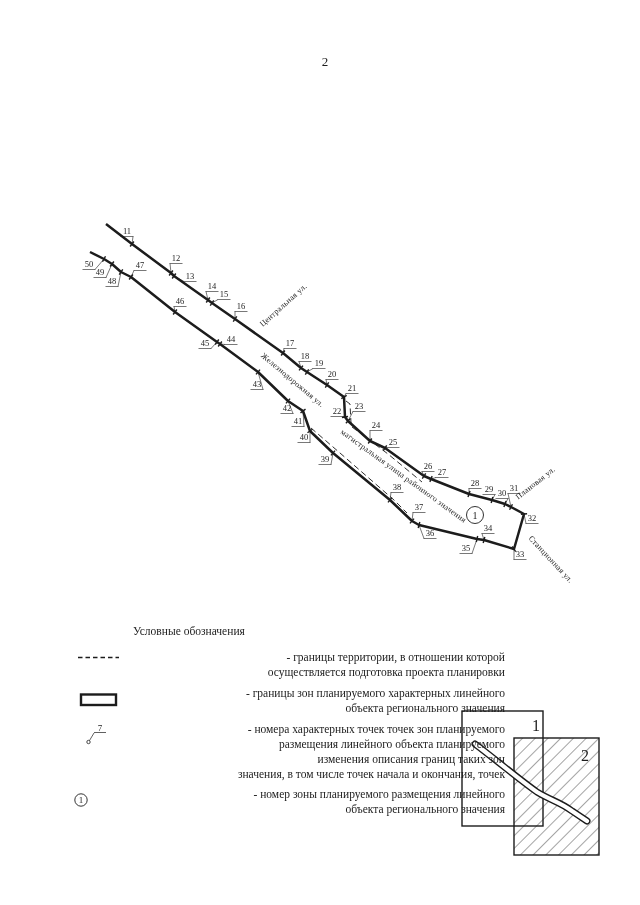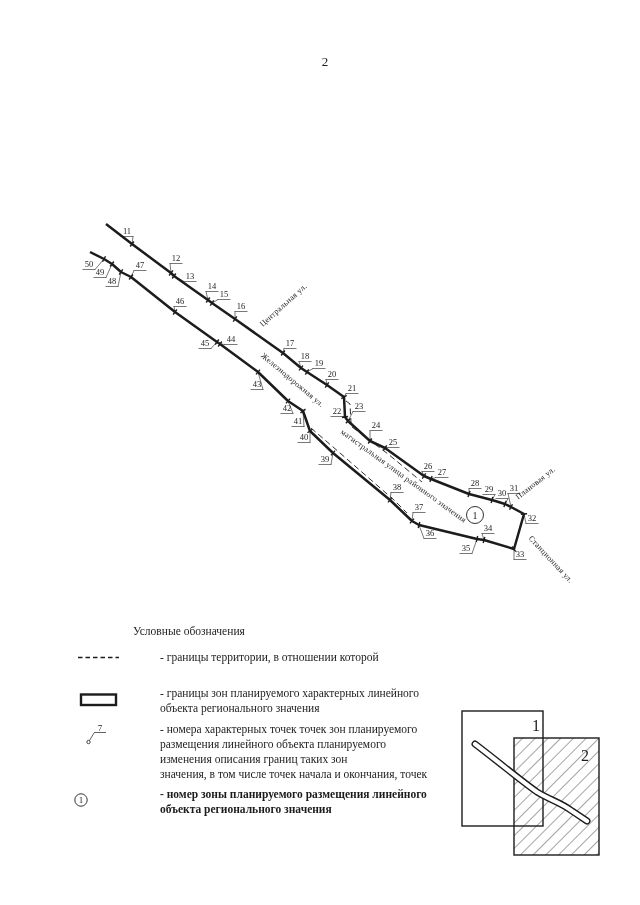"Условные обозначения" .legend { text-align: none -> right }
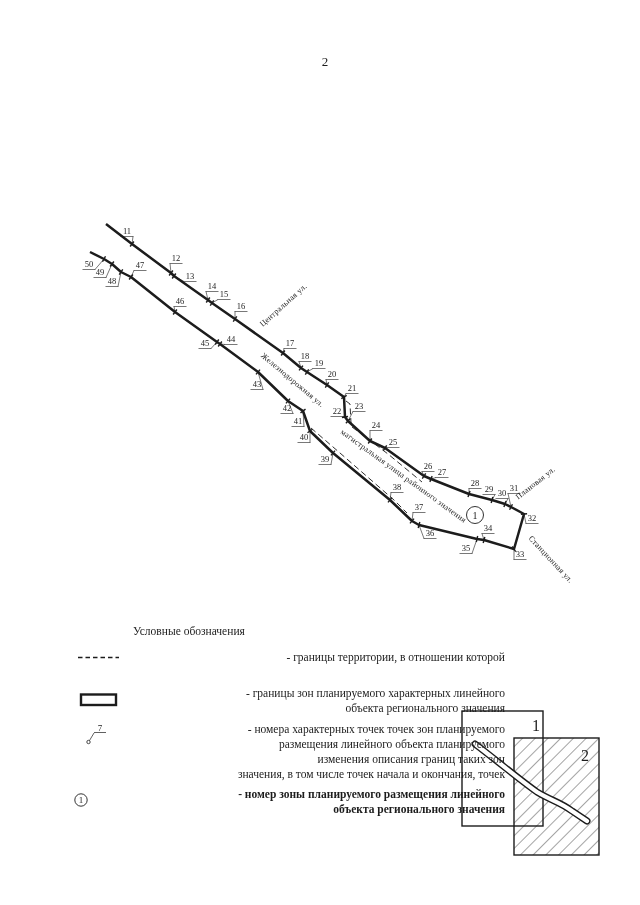"осуществляется подготовка проекта" div { html: none -> <div>осуществляется подготовка проекта планировки</div> }
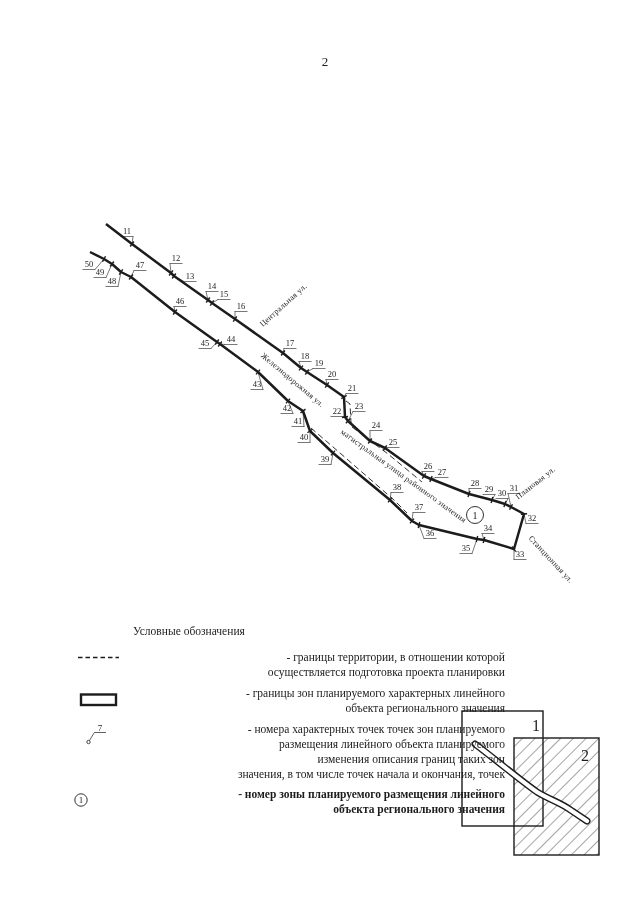"- номер зоны планируемого размещения" div.lg-row-text { font-weight: bold -> none }
